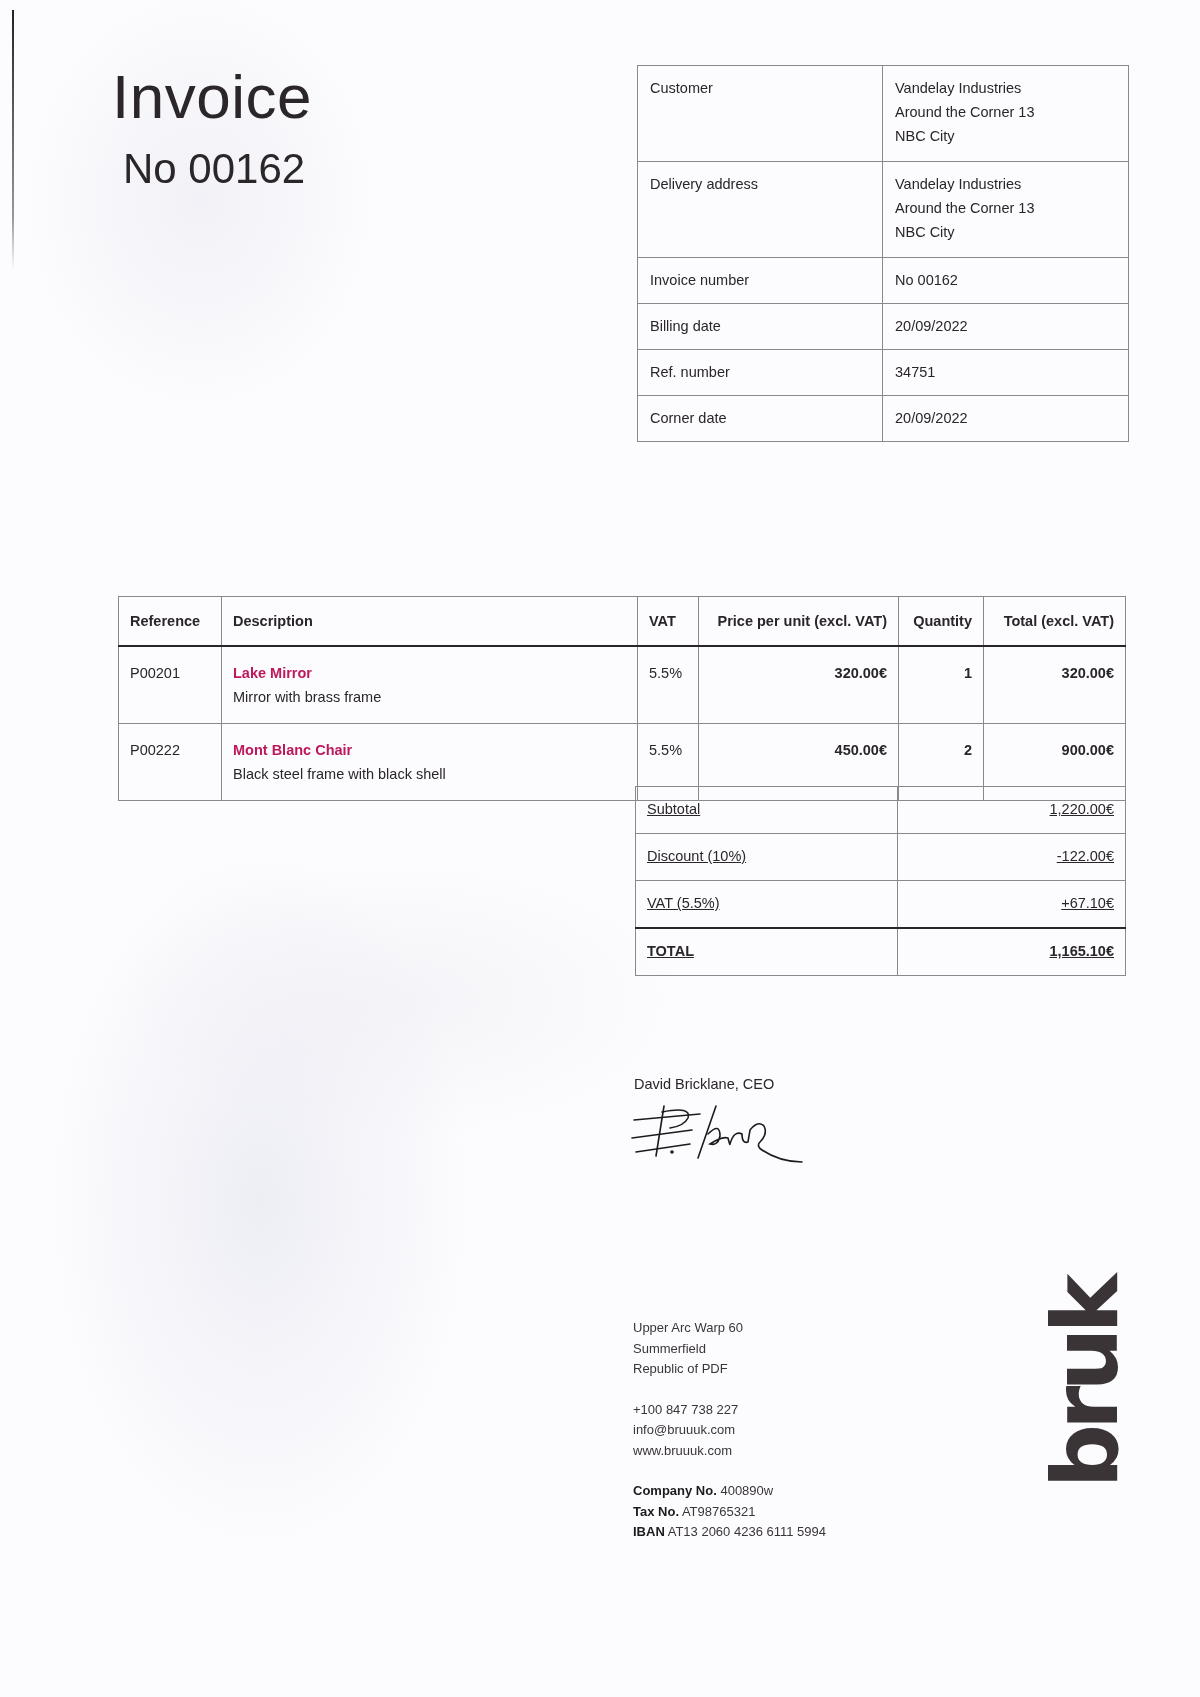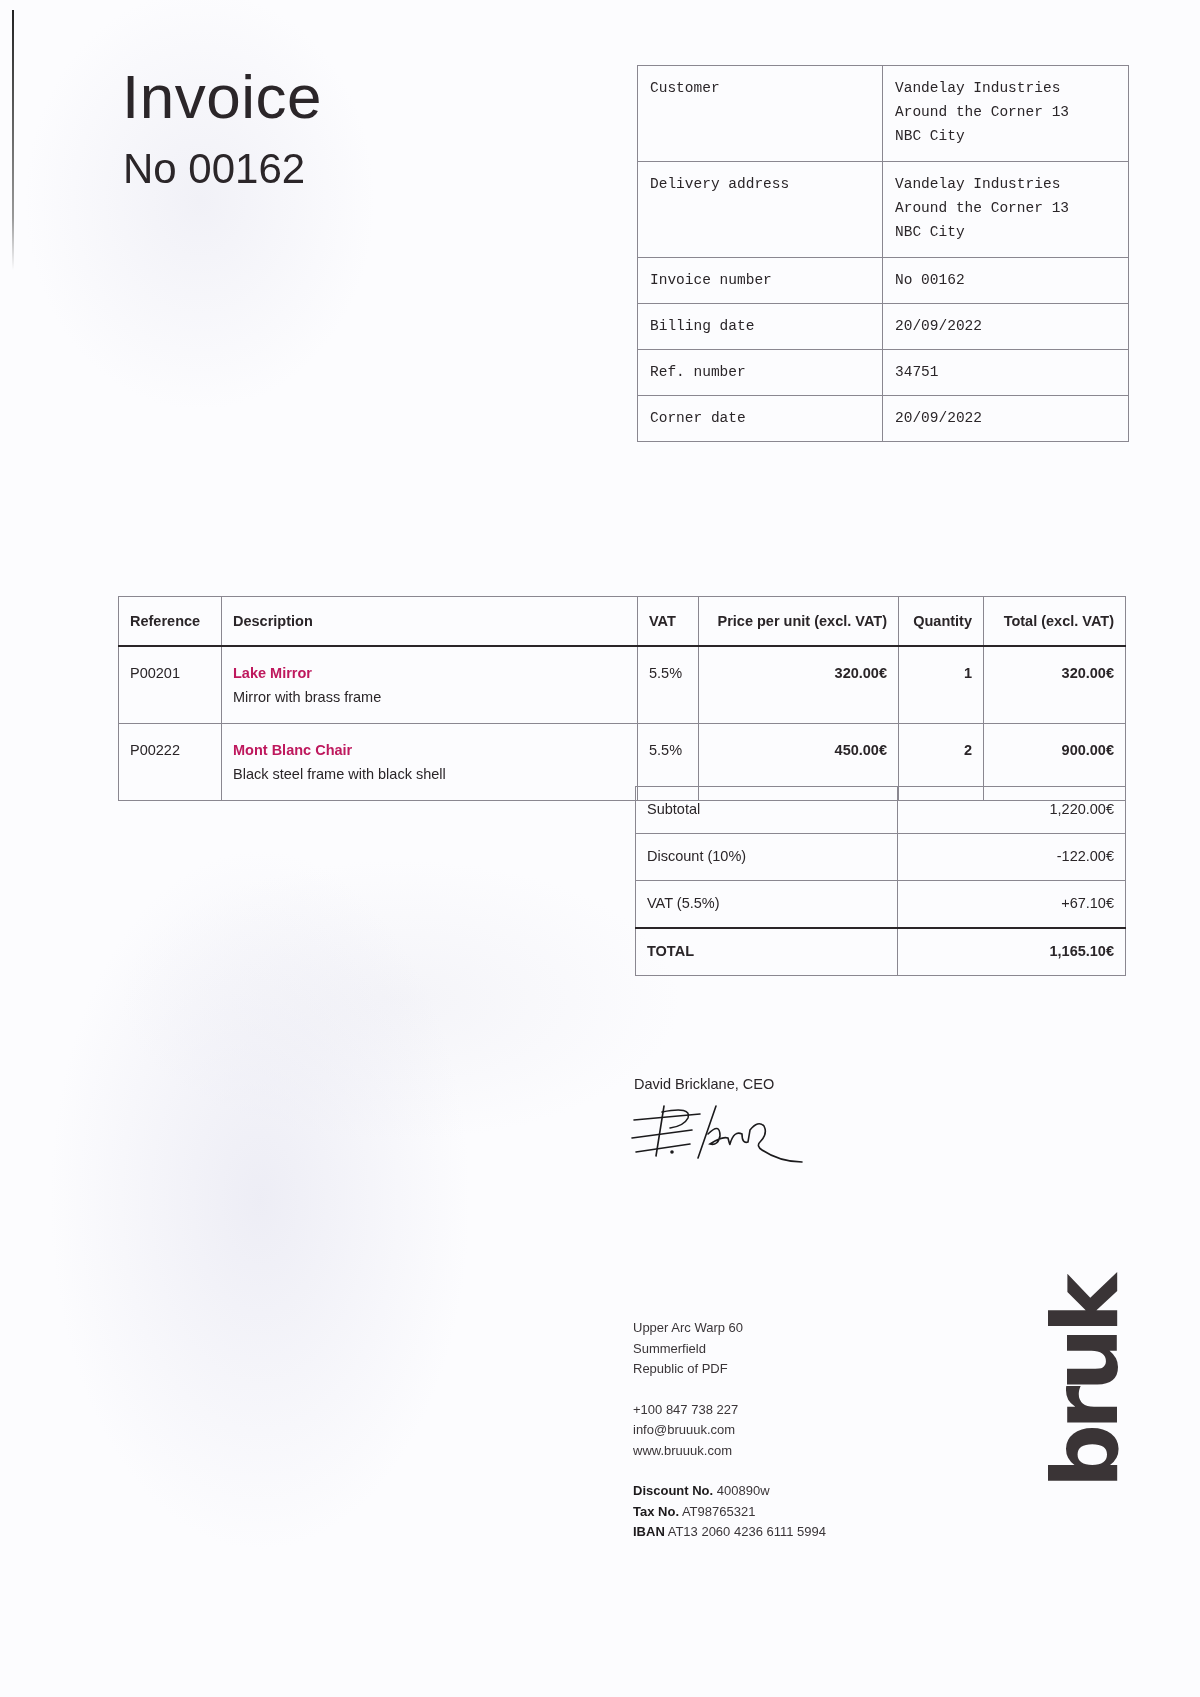"Invoice" .title { left: 122px -> 112px }
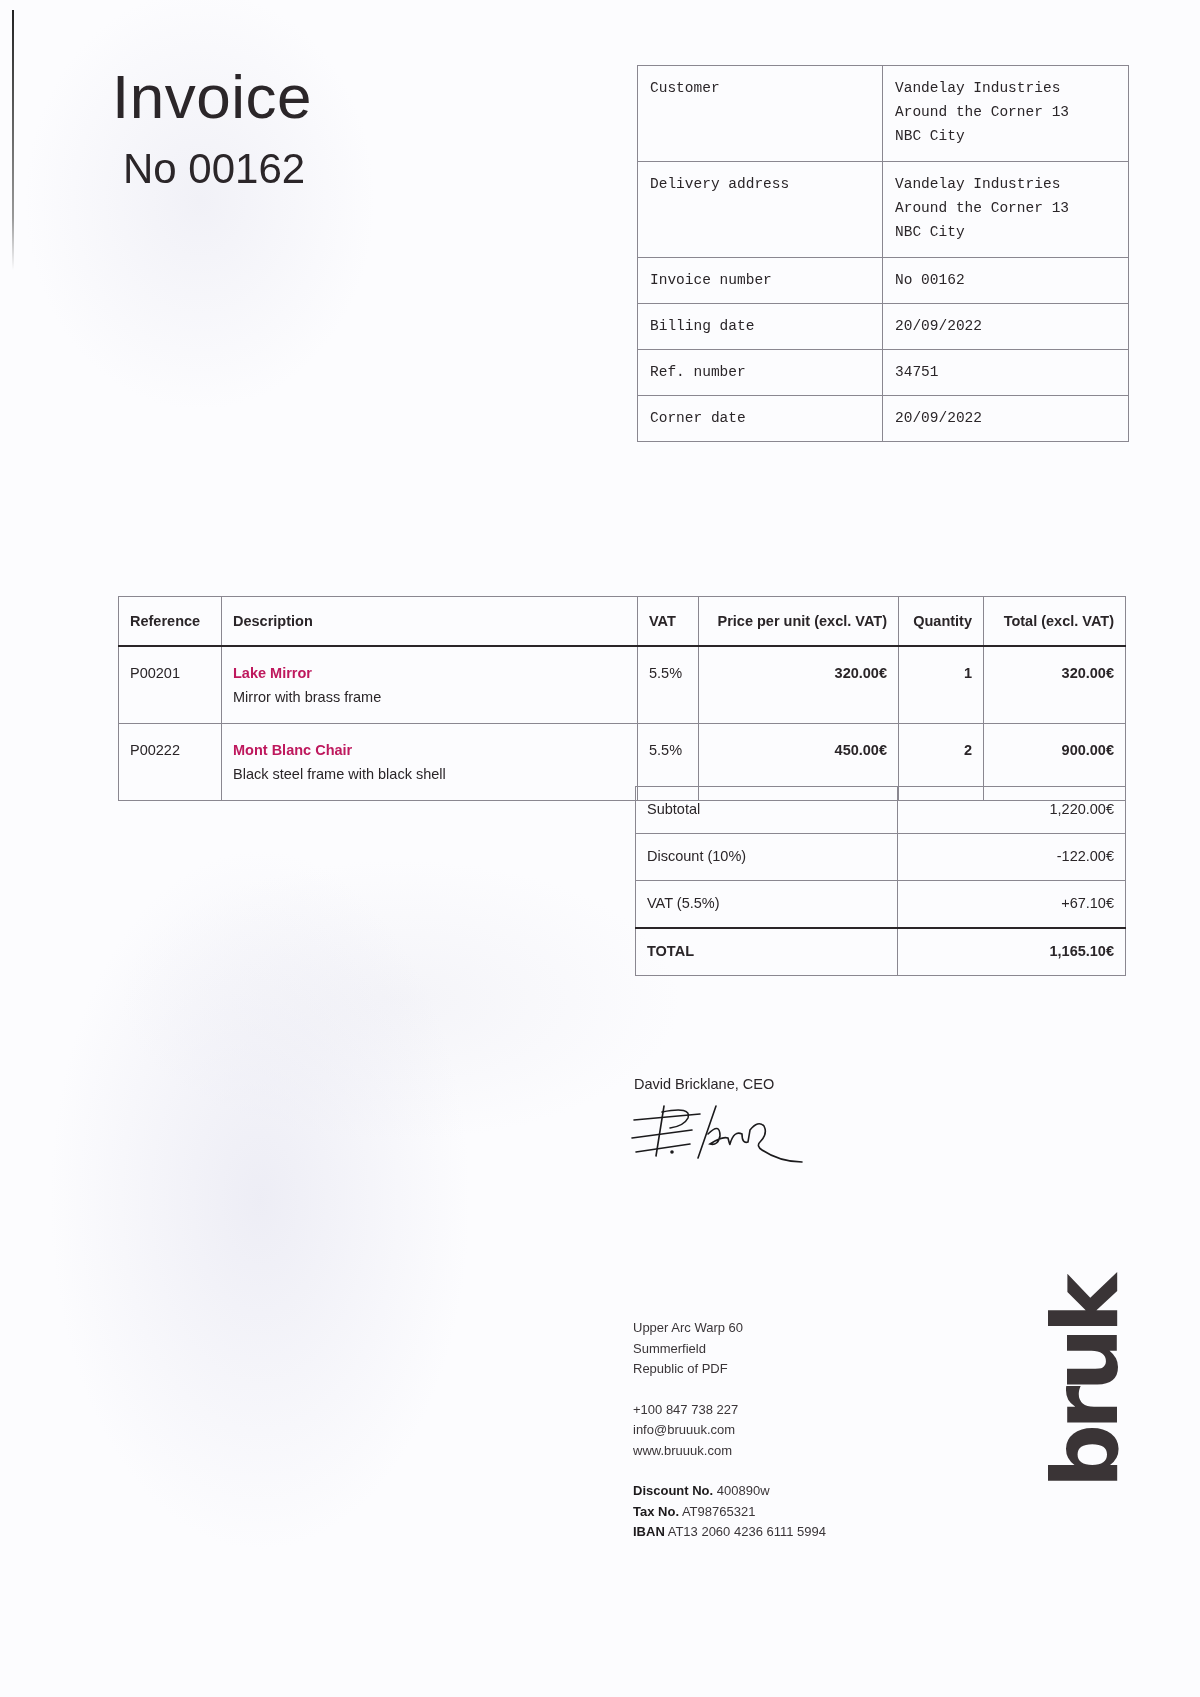"Customer" .info td { font-family: Liberation Mono, monospace -> none }
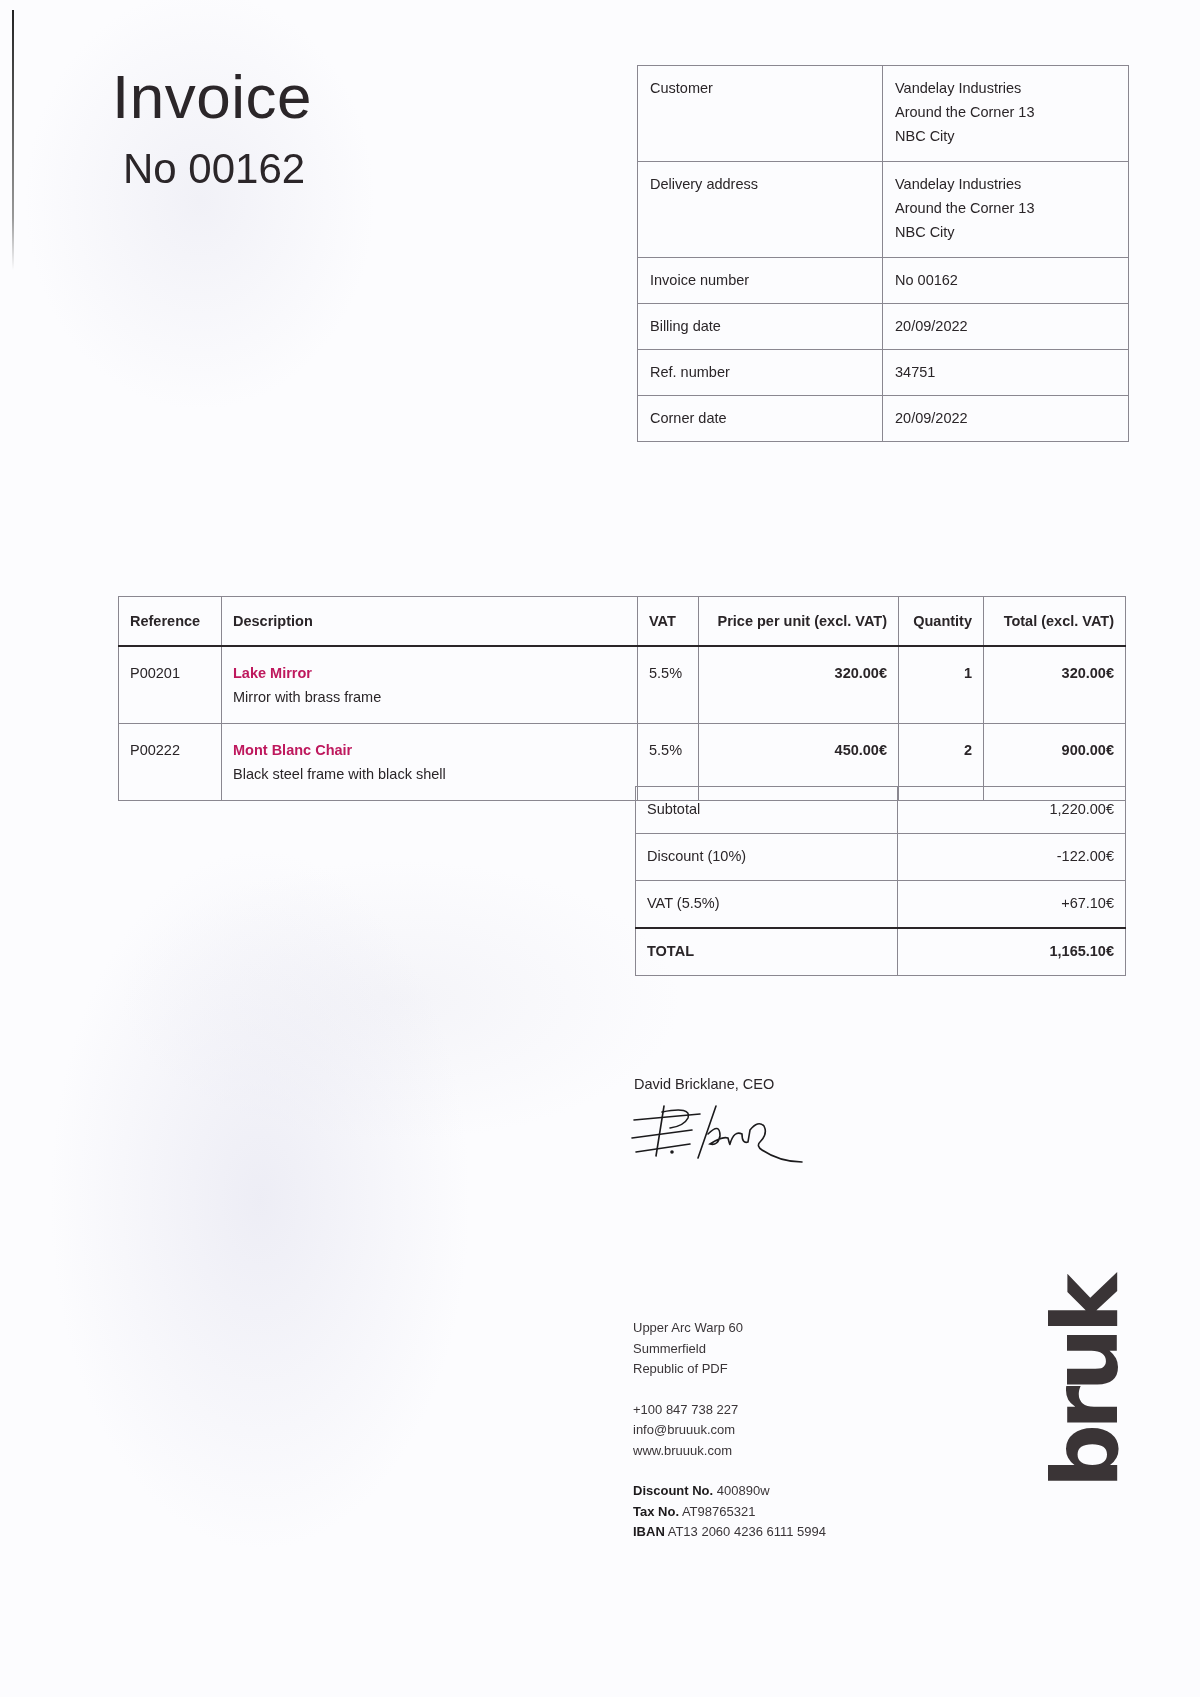"Subtotal" .totals { text-decoration: none -> underline }
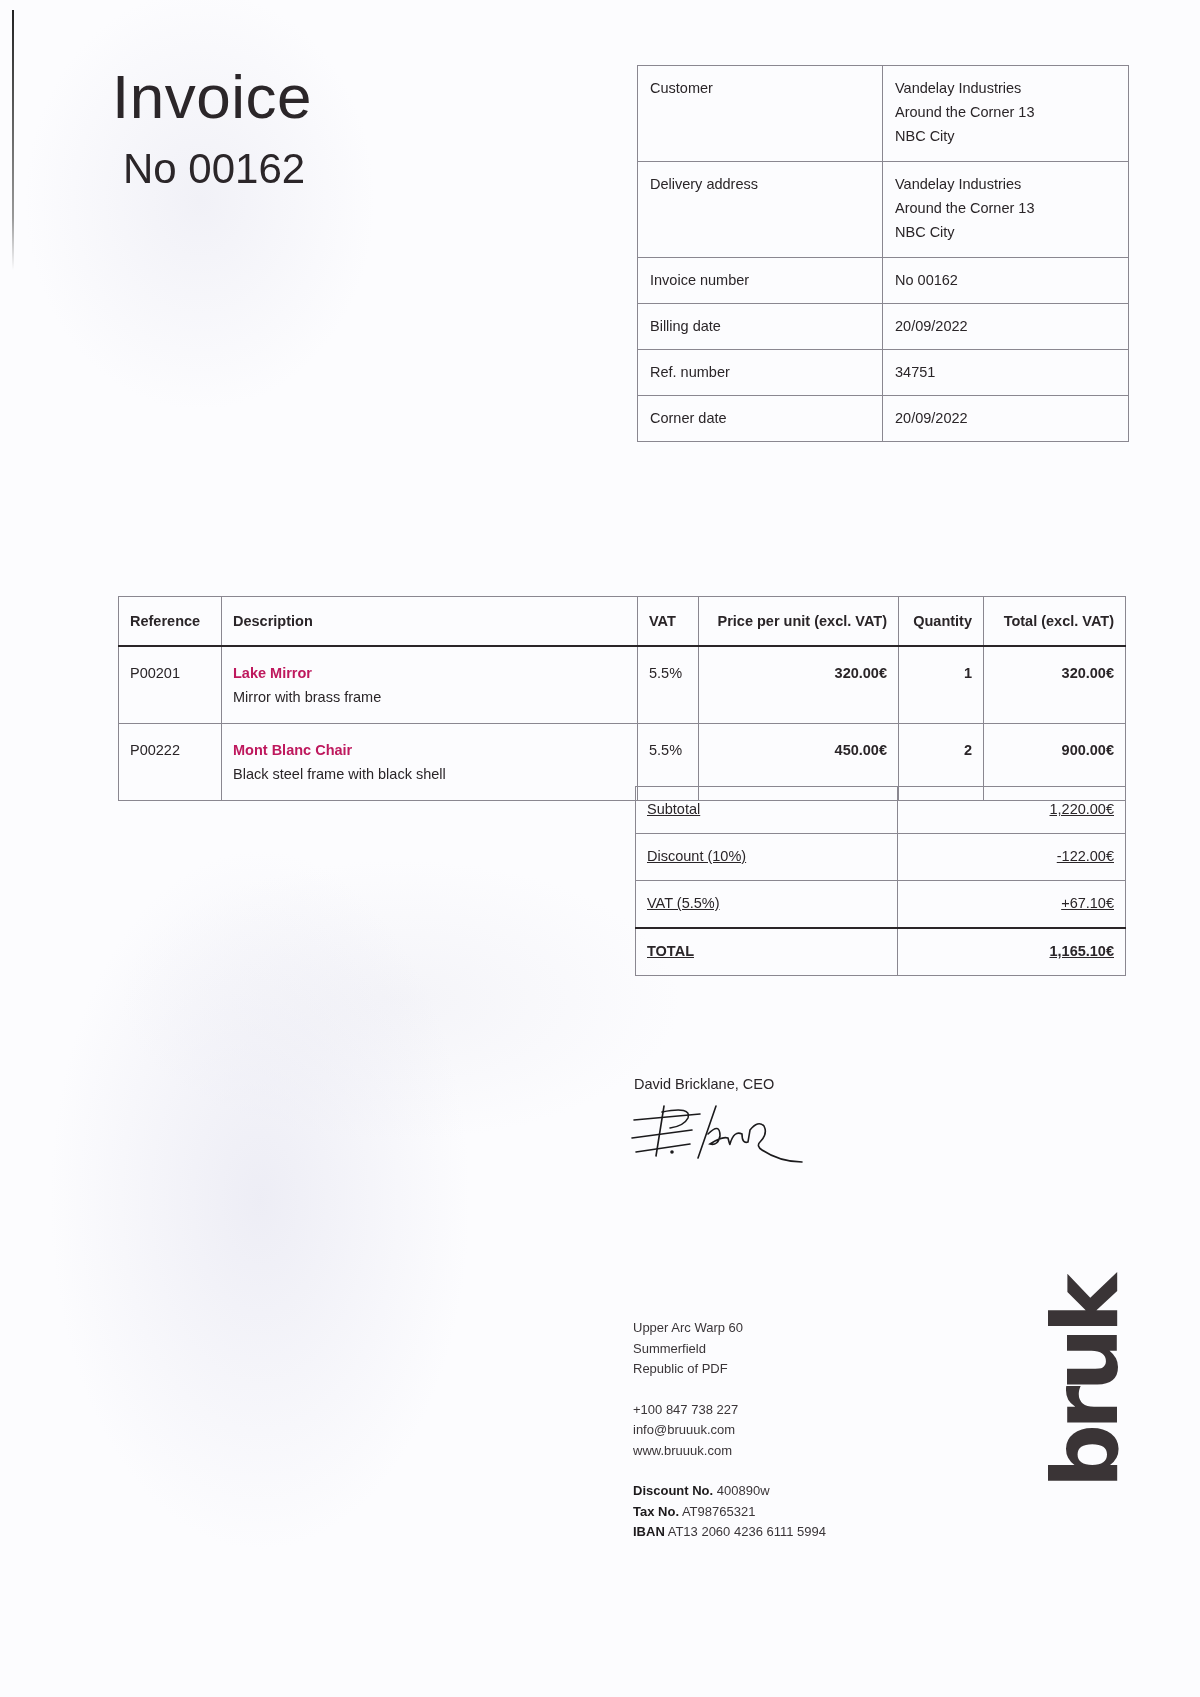"Discount No." b { text: Discount -> Company }
